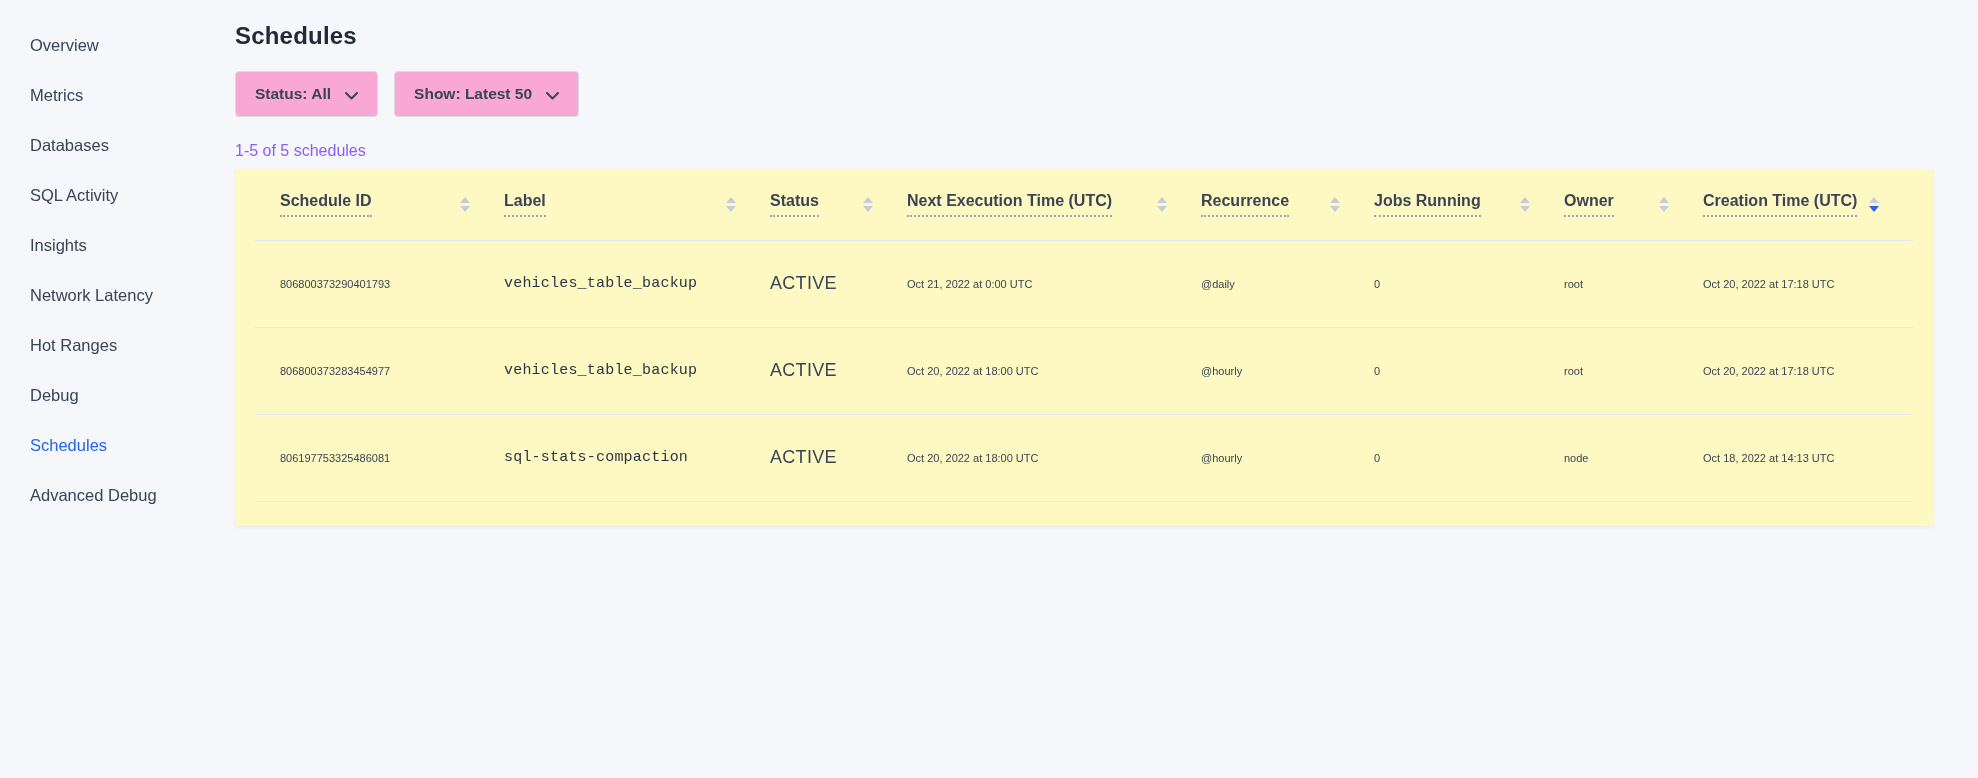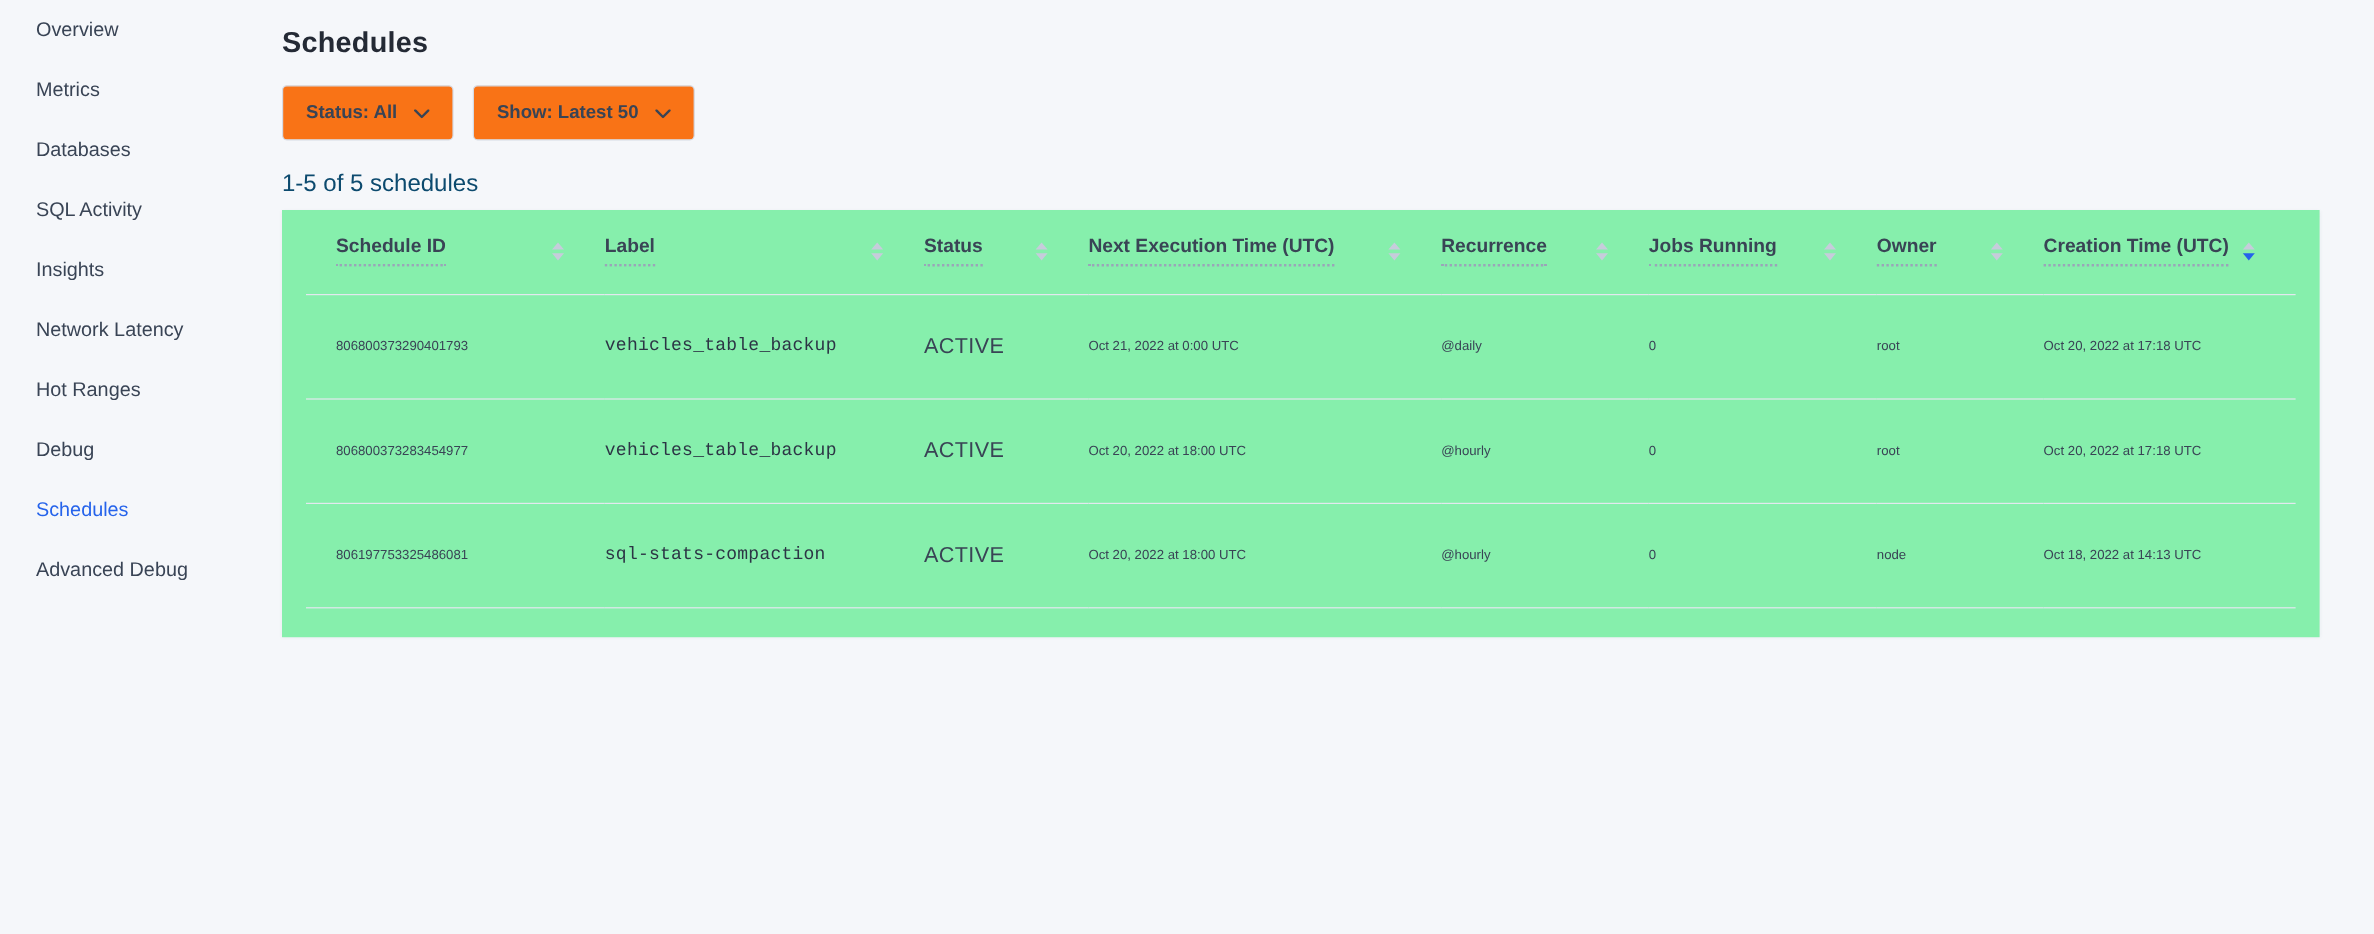"Overview" .sidebar { padding-top: none -> 20px }
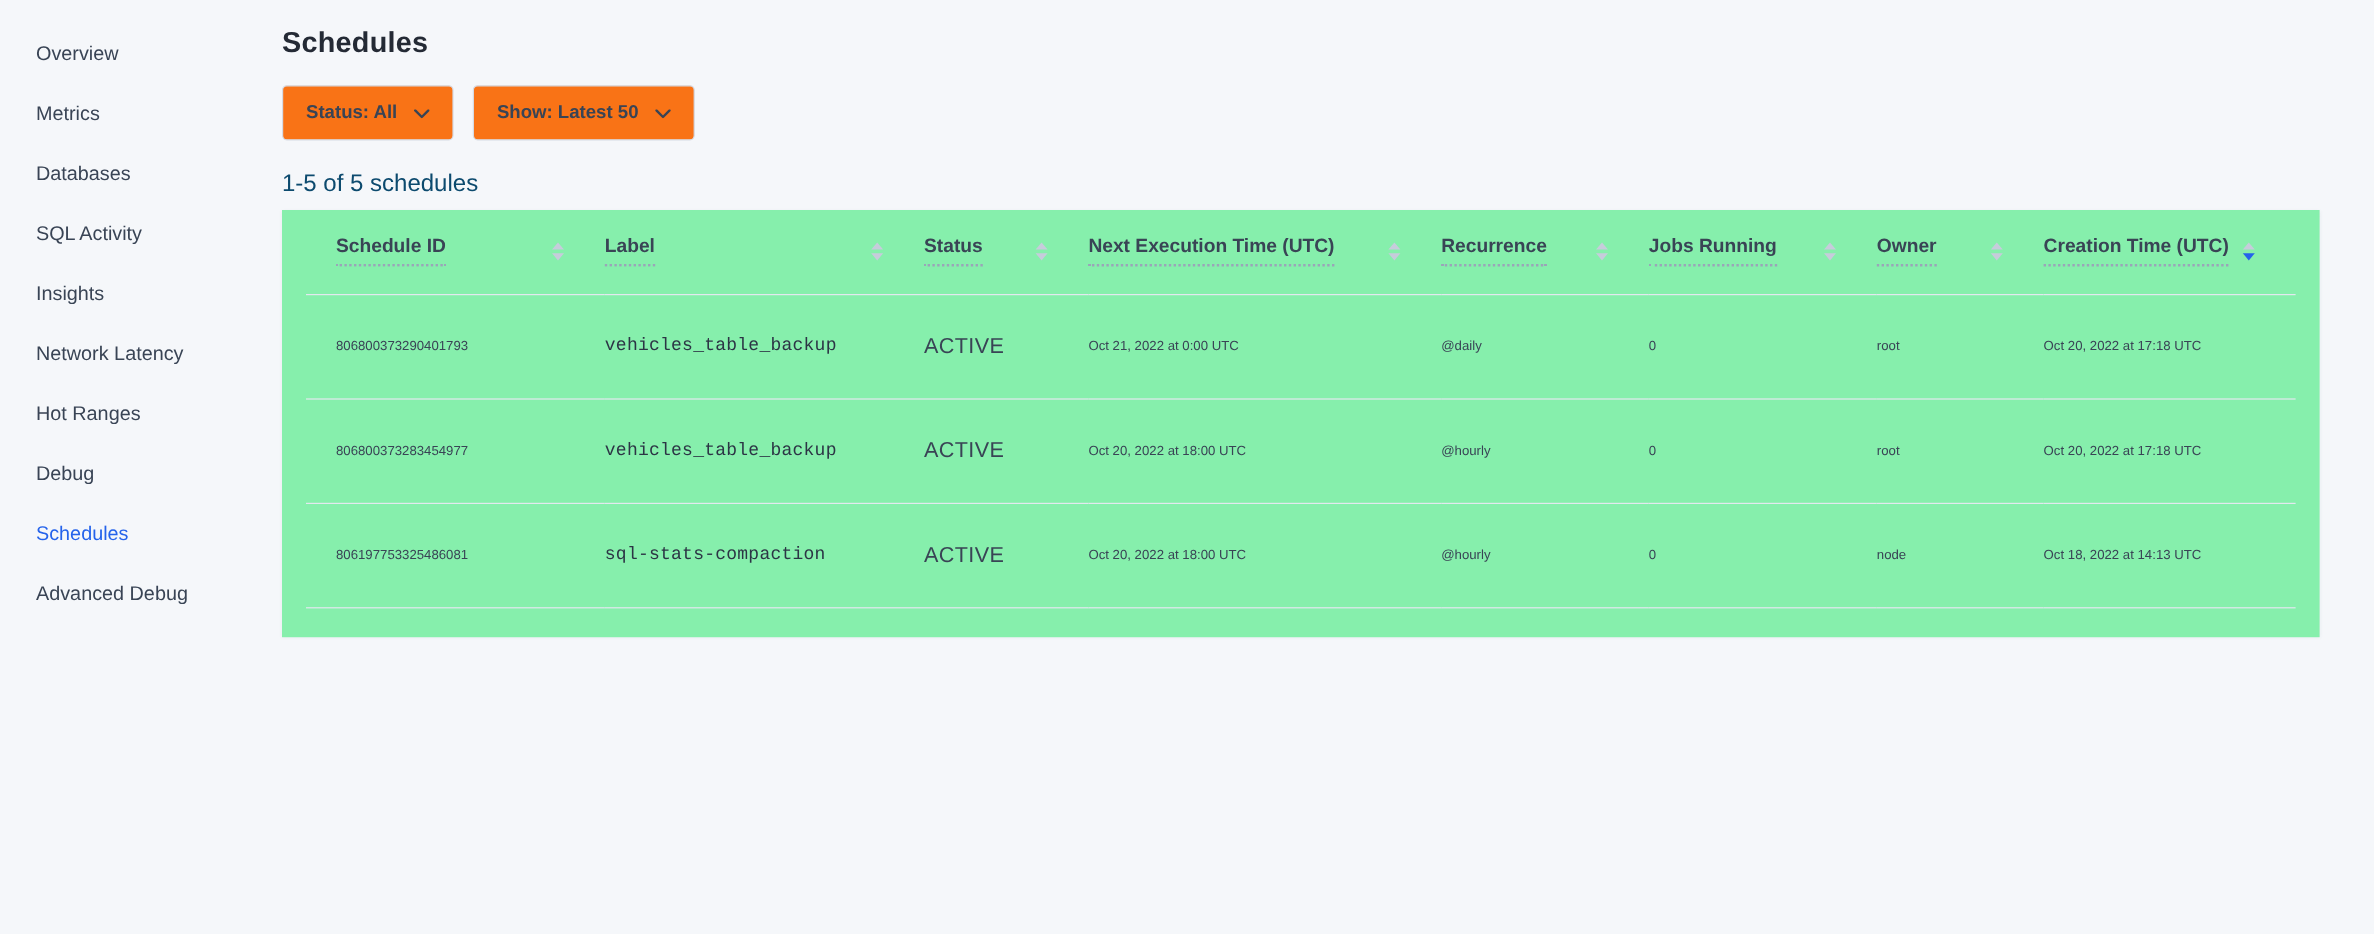"Status: All" .dropdown-btn { background: #f97316 -> #f9a8d4 }
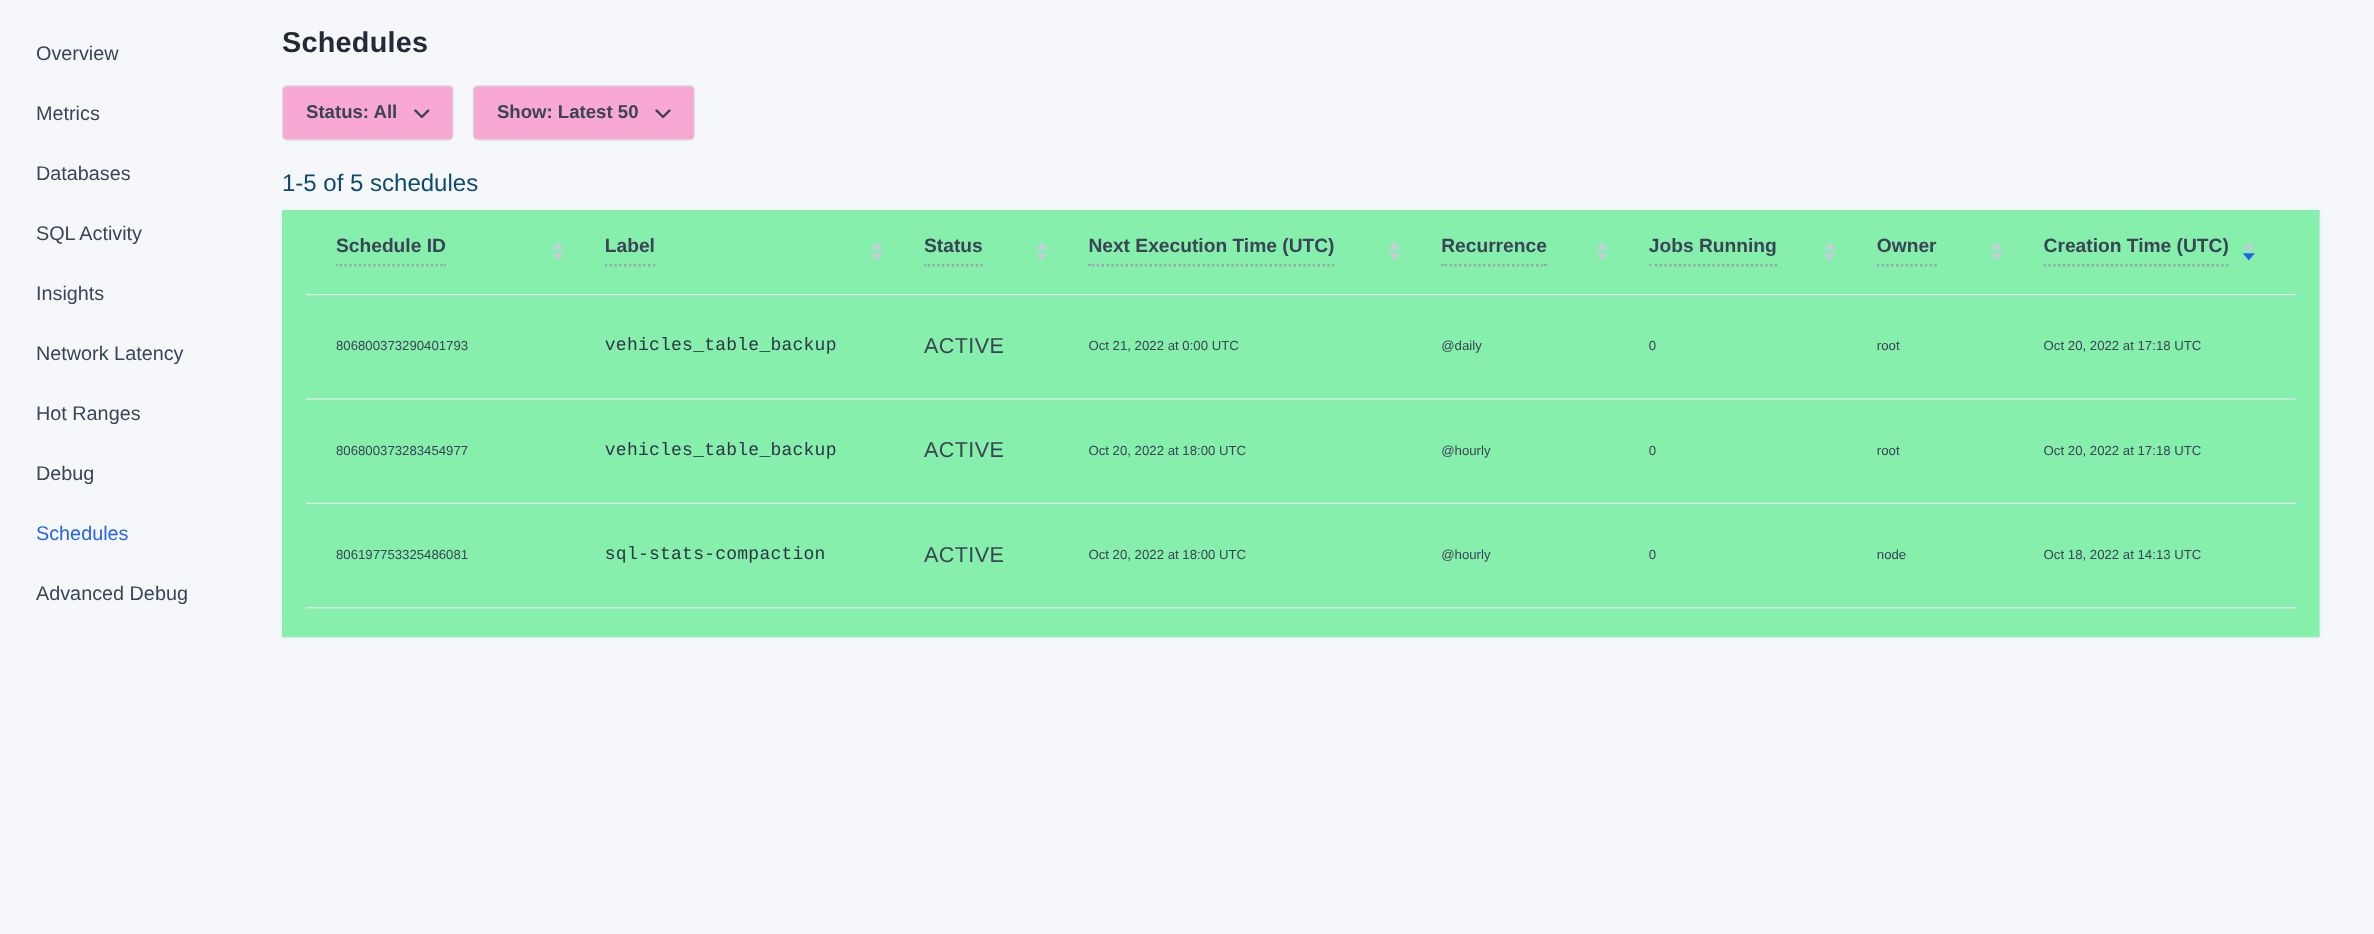"1-5 of 5 schedules" .results-count { color: #0c4a6e -> #8b5cf6; font-size: 20px -> 16px }
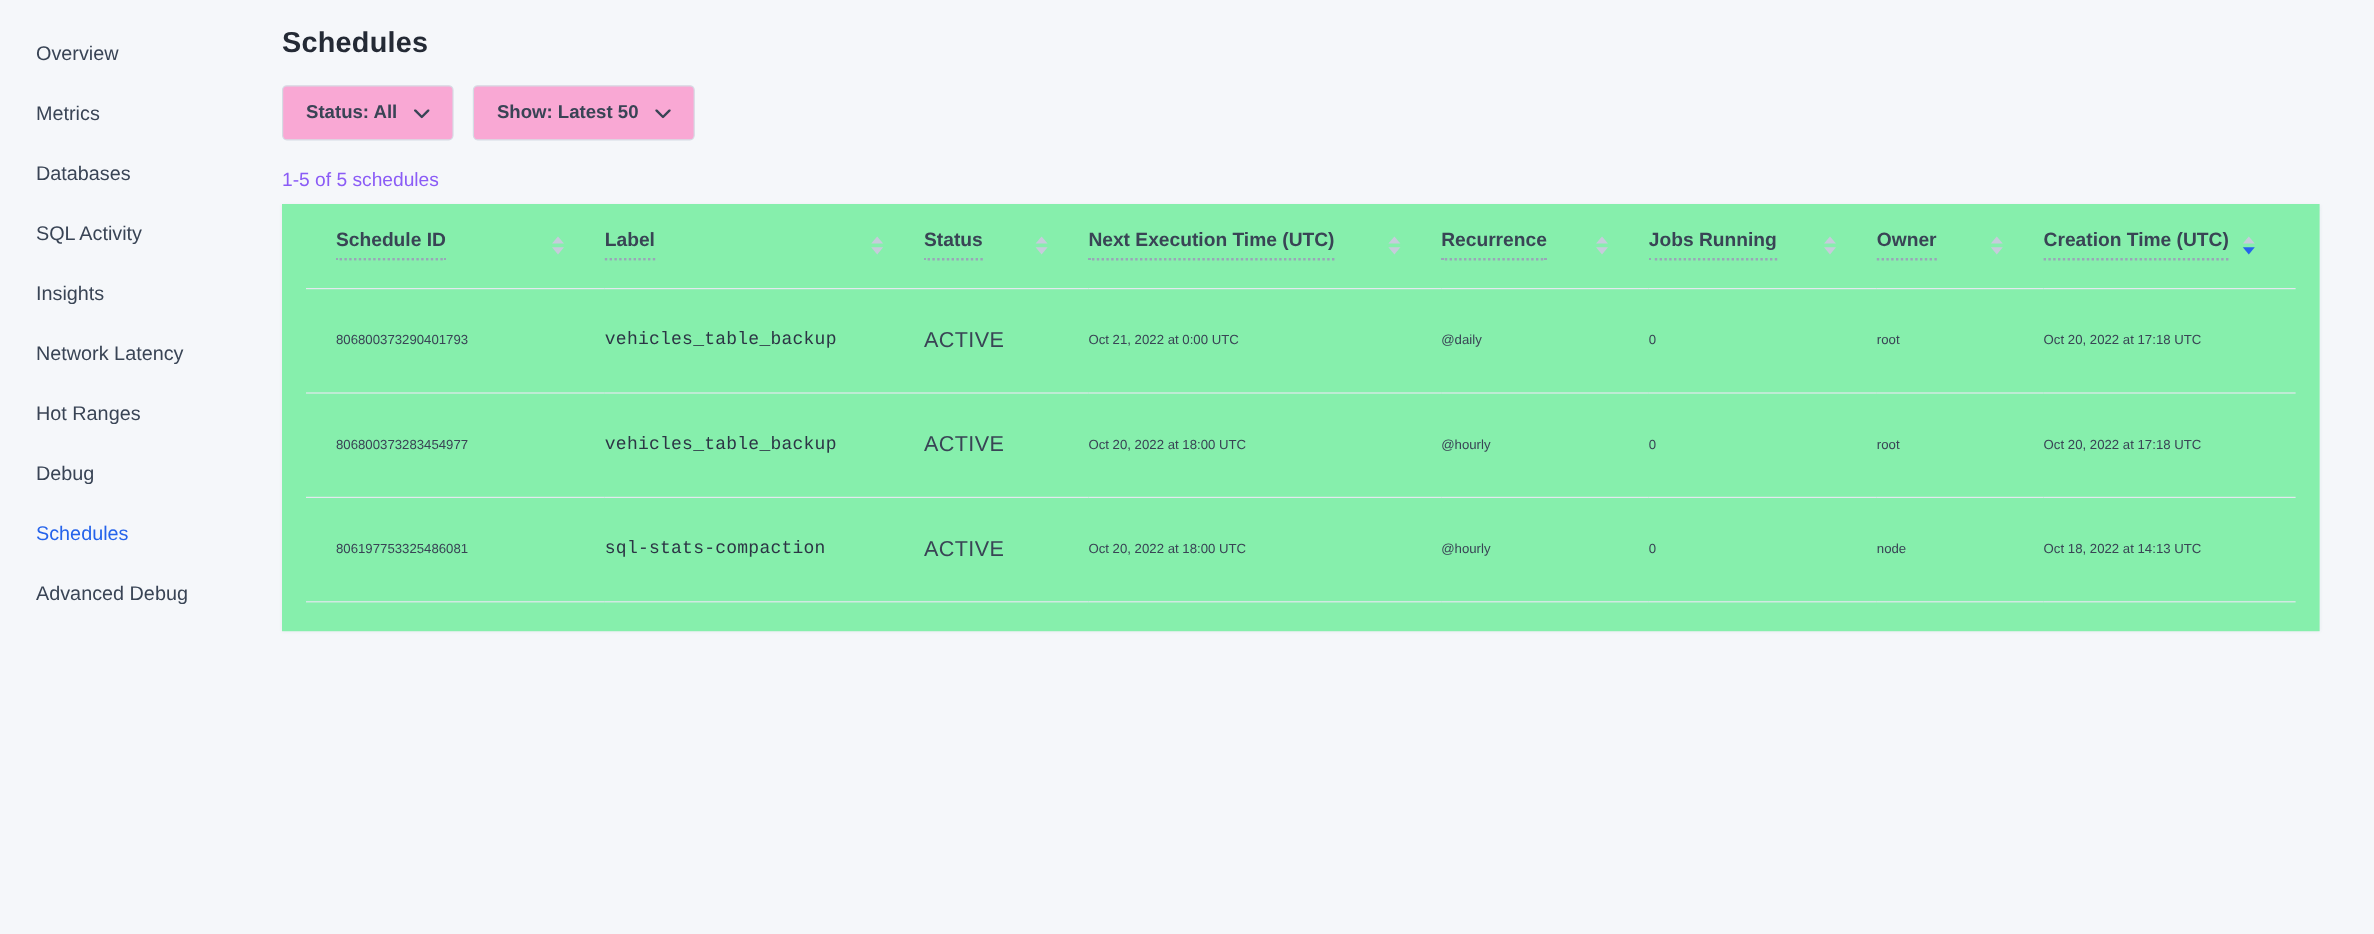"Schedule ID" .card { background: #86efac -> #fef9c3 }
